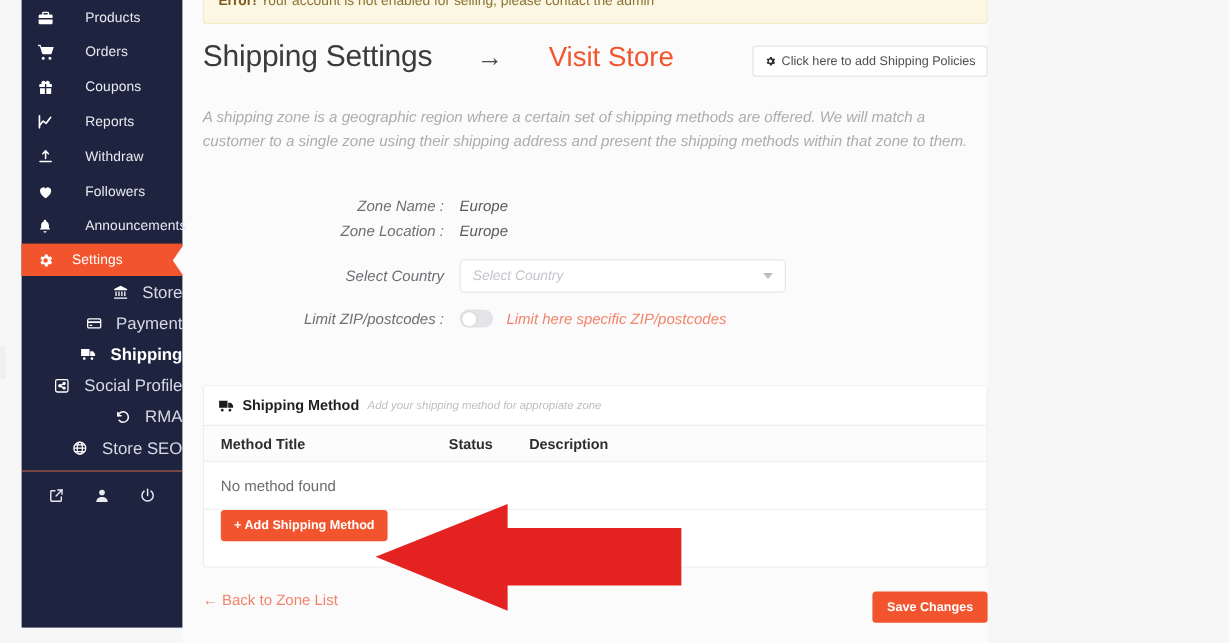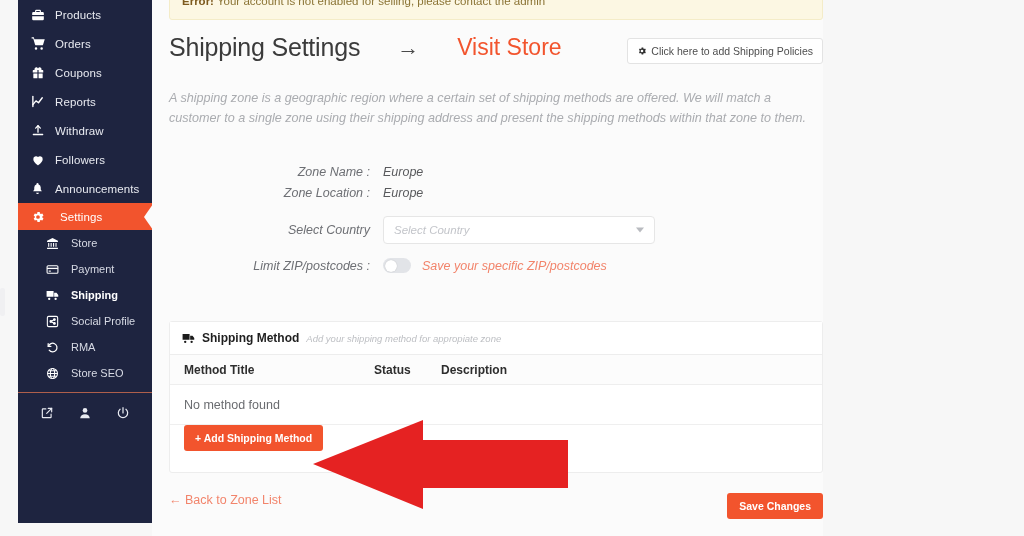"Products" .nav-item .lbl { margin-left: 4px -> 20px }
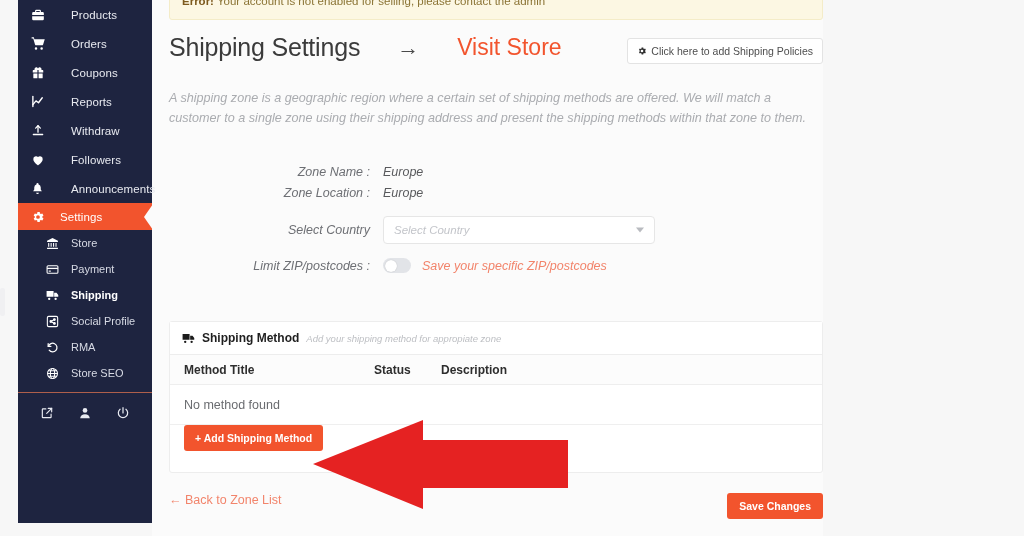"Store" .sub-item { font-size: 11px -> 14px; justify-content: none -> flex-end }
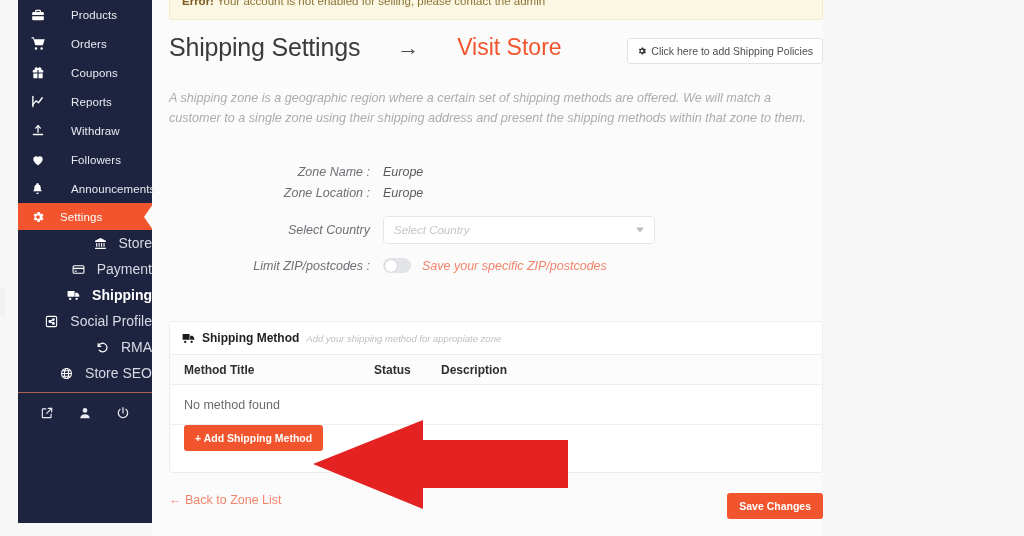"Save your specific ZIP/postcodes" div.zip-hint { text: Save your -> Limit here }
